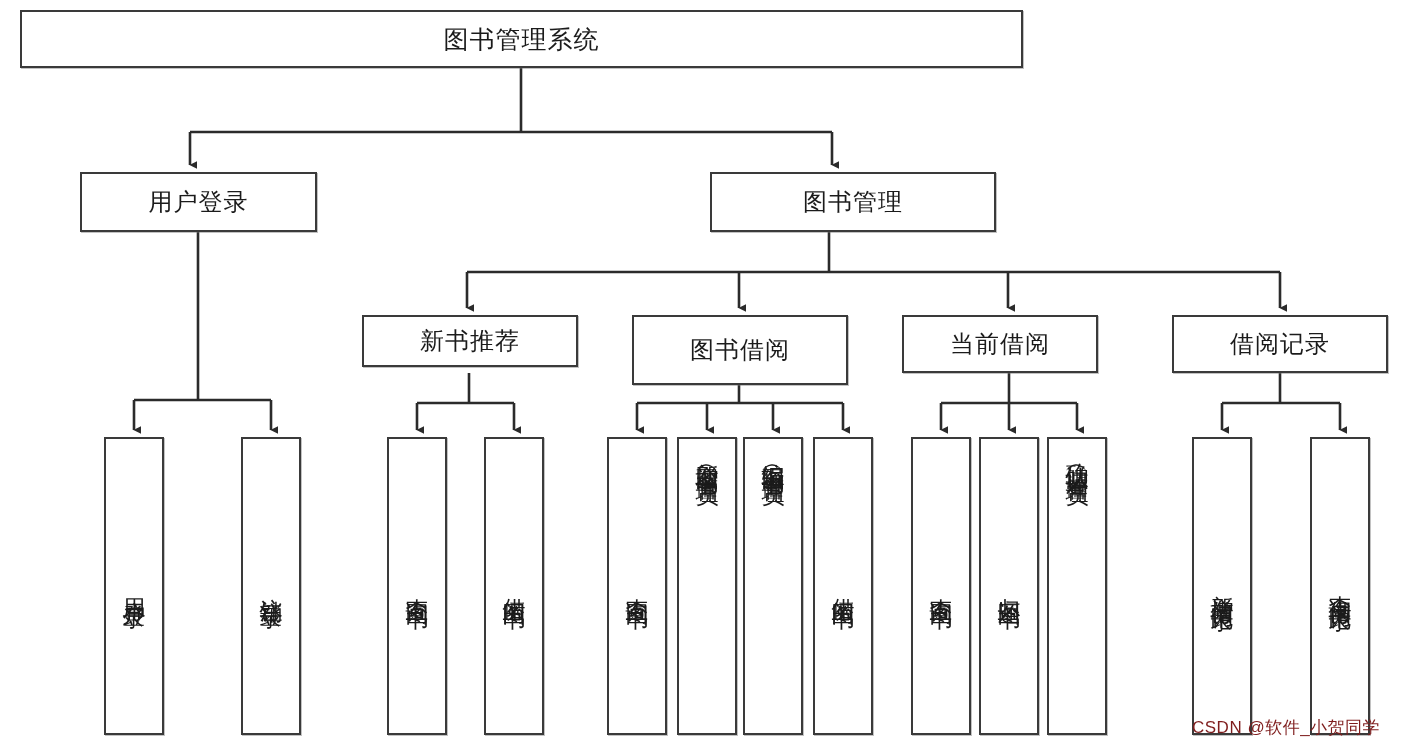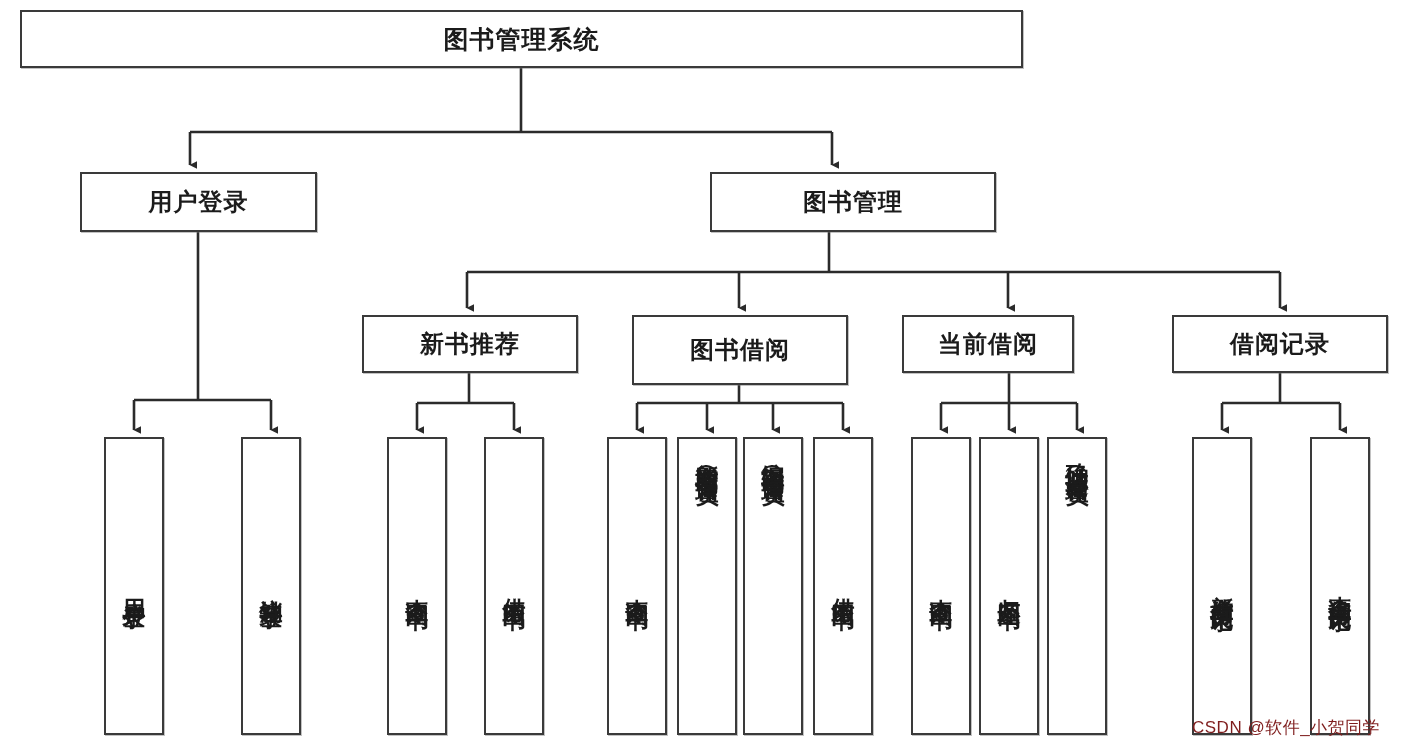"图书管理系统" .node .label { font-weight: bold -> none }
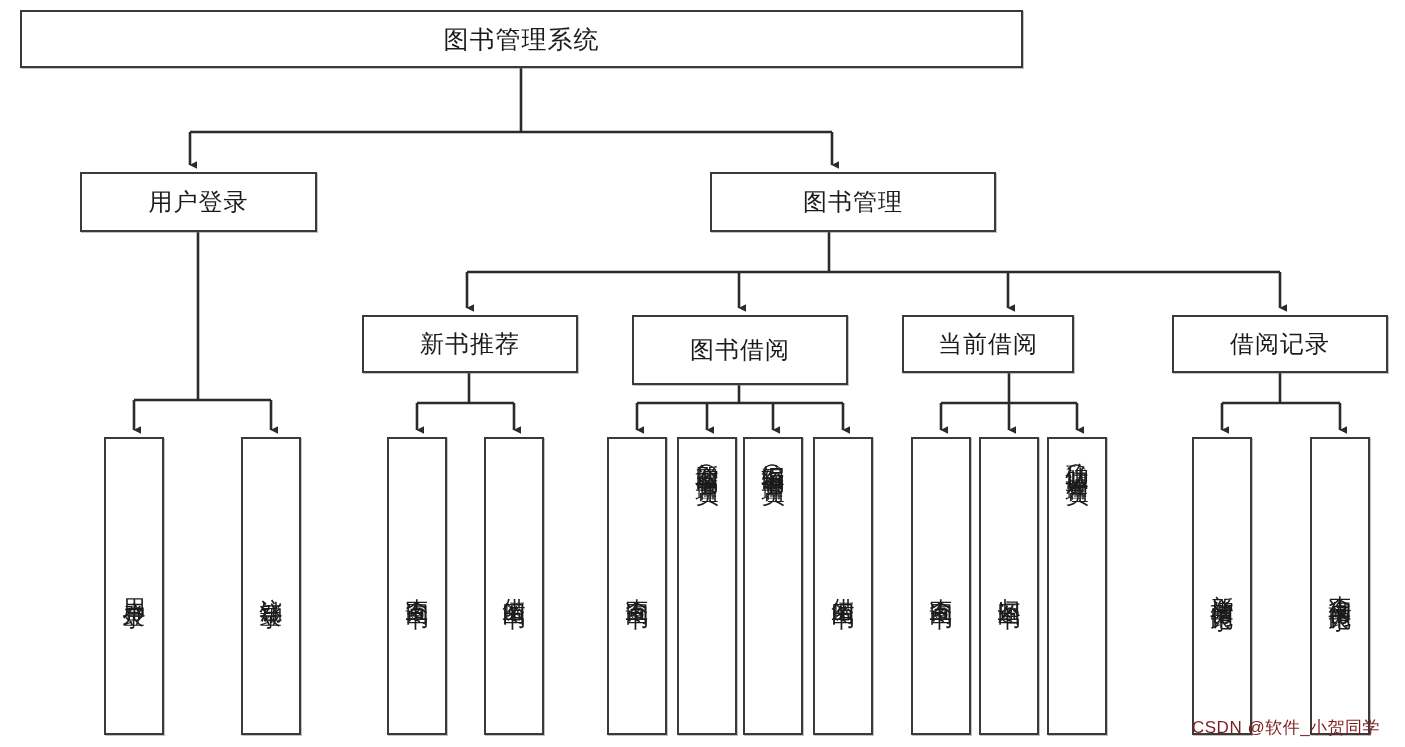"新书推荐" div.node { height: 58px -> 52px }
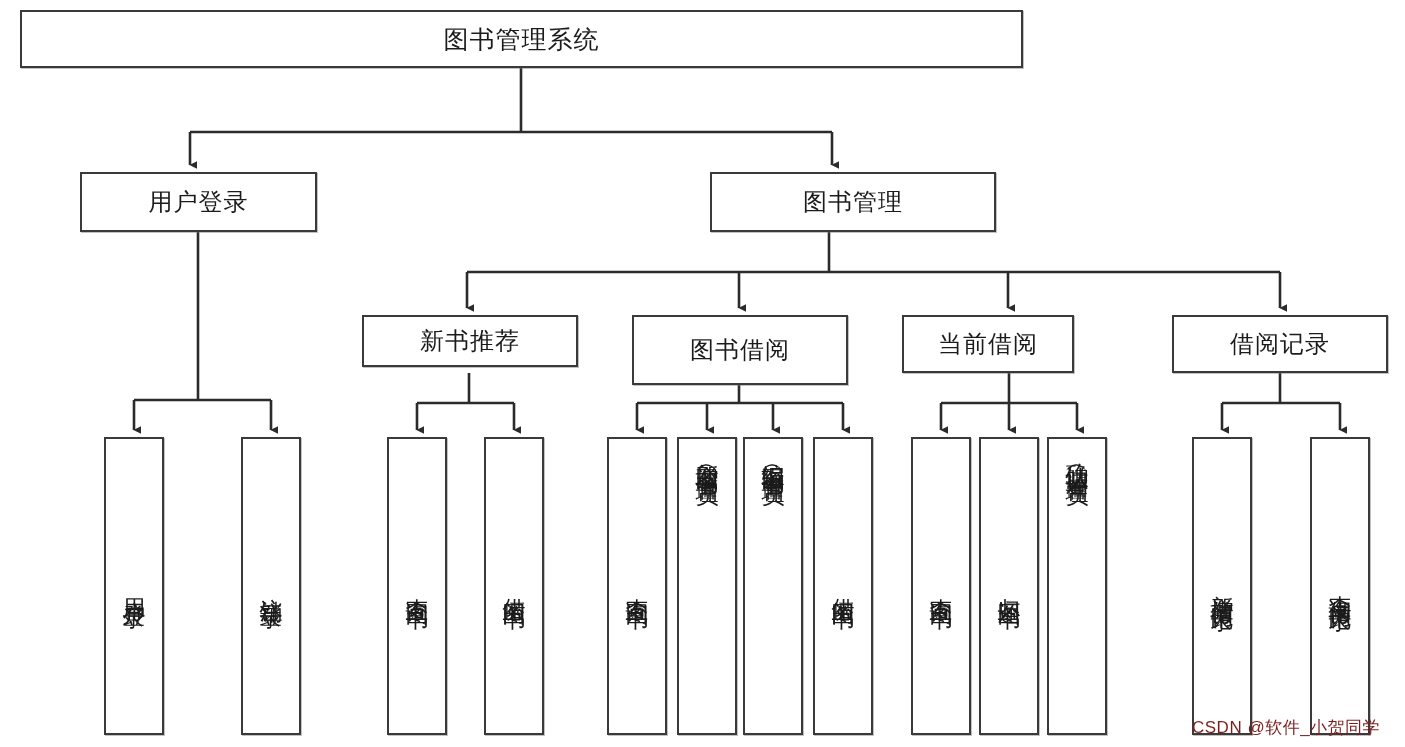"当前借阅" div.node { width: 172px -> 196px }
